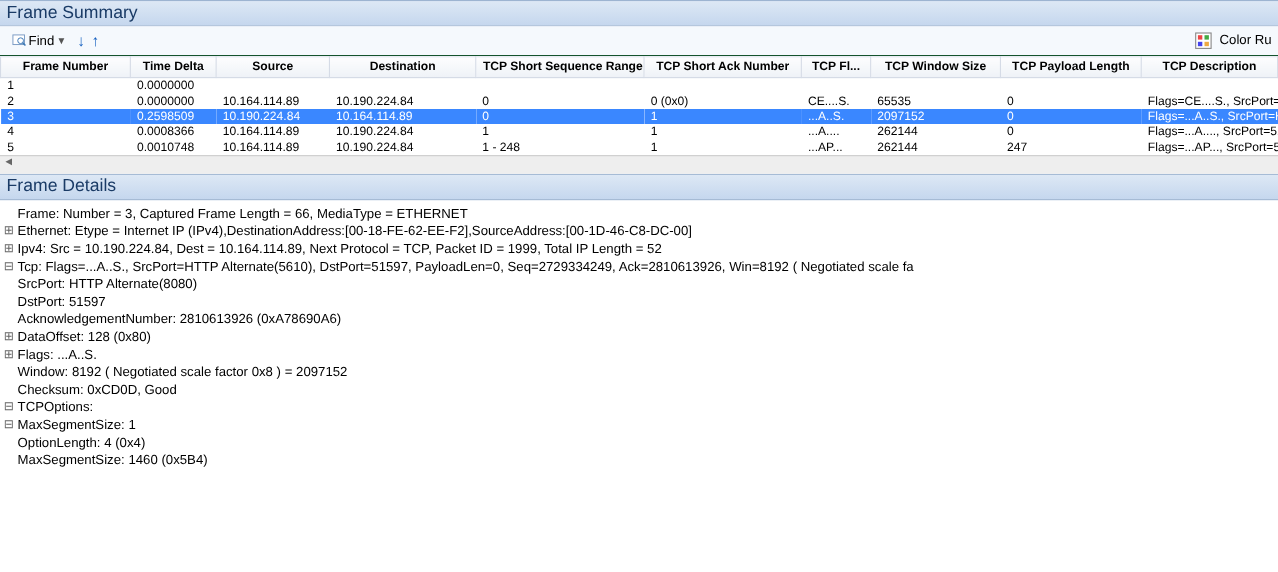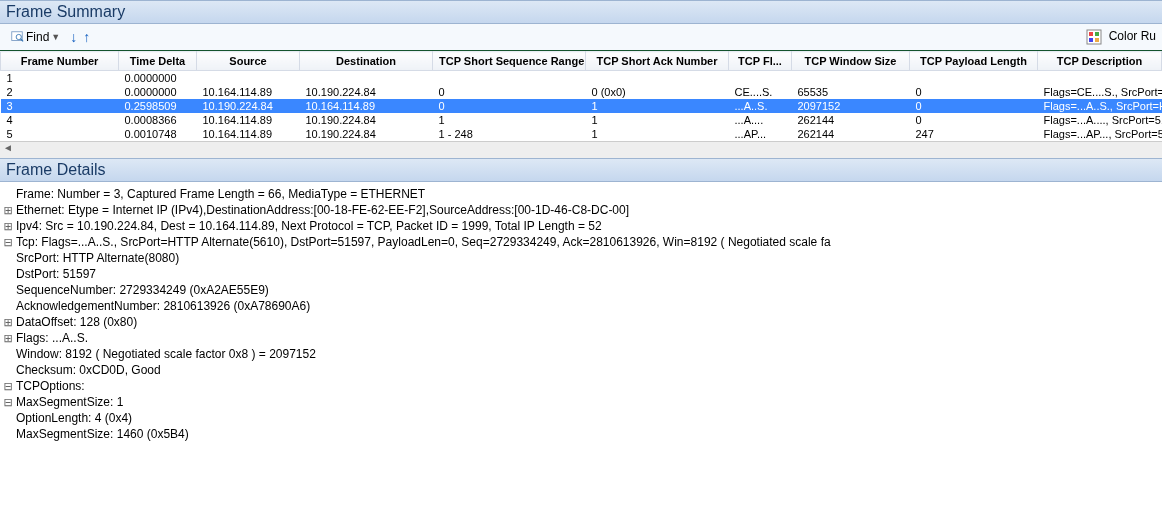"SequenceNumber: 2729334249 (0xA2AE55E9)" div.row { html: <div> <span></span> <span> SequenceNumber: 2729334249 (0xA2AE55E9)</span> </div> -> none }
